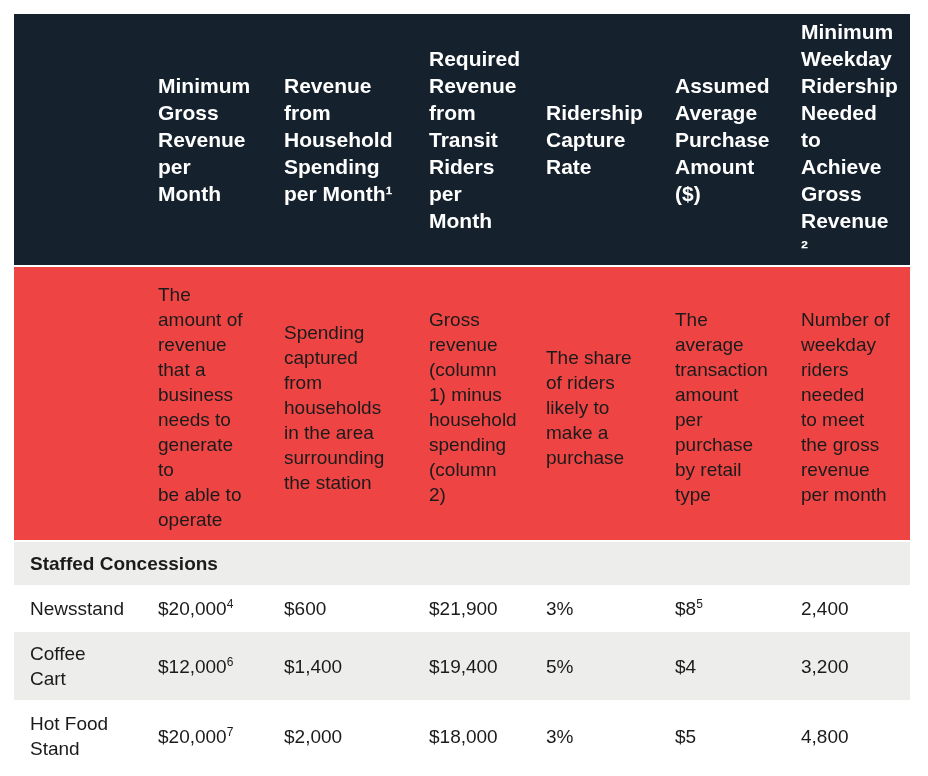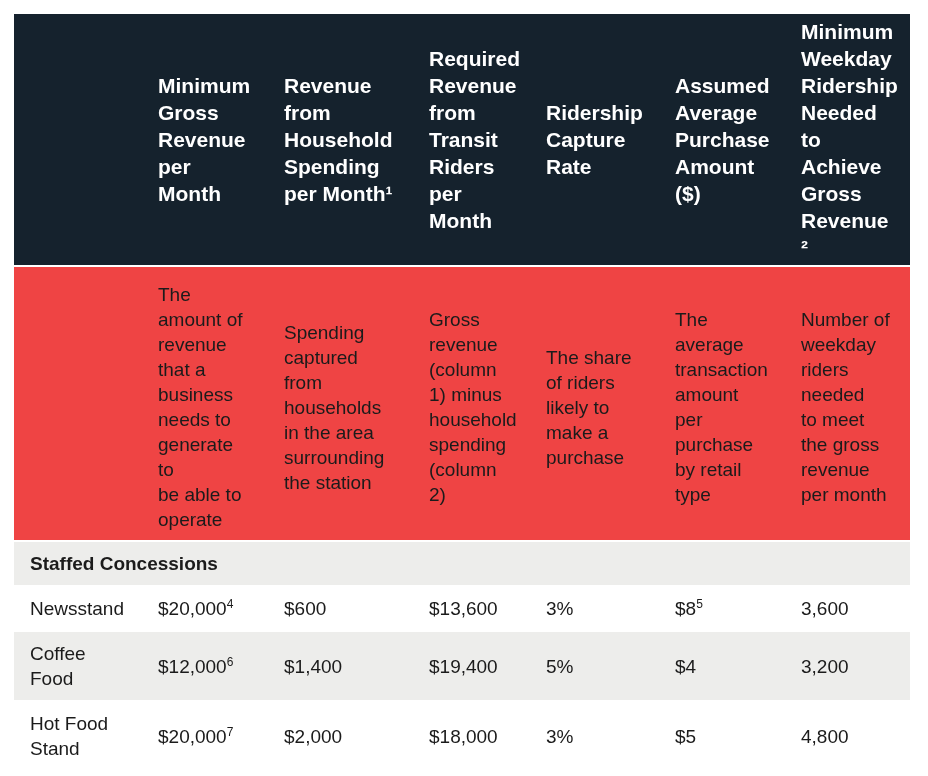"$13,600" span { text: $13,600 -> $21,900 }
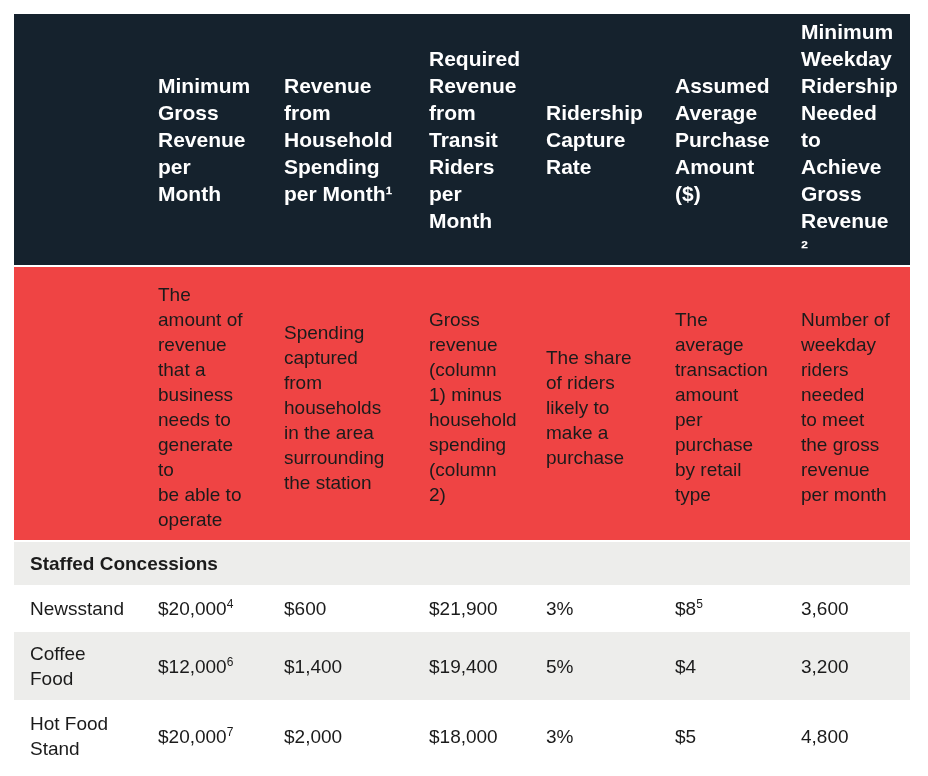"3,600" span { text: 3,600 -> 2,400 }
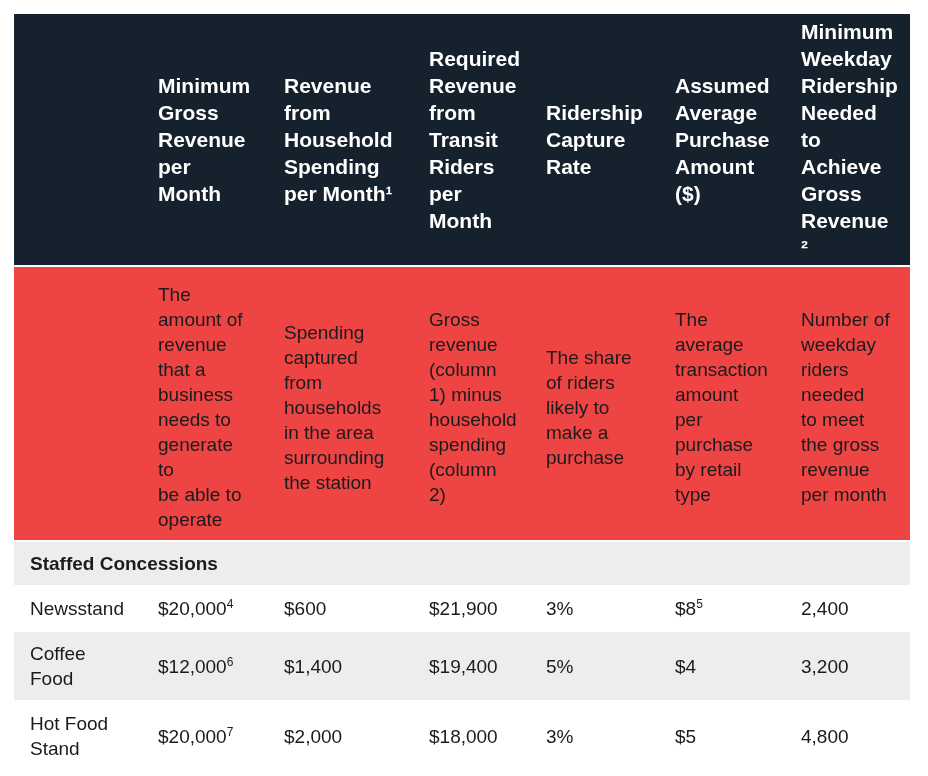"Coffee Food" td { text: Food -> Cart }
